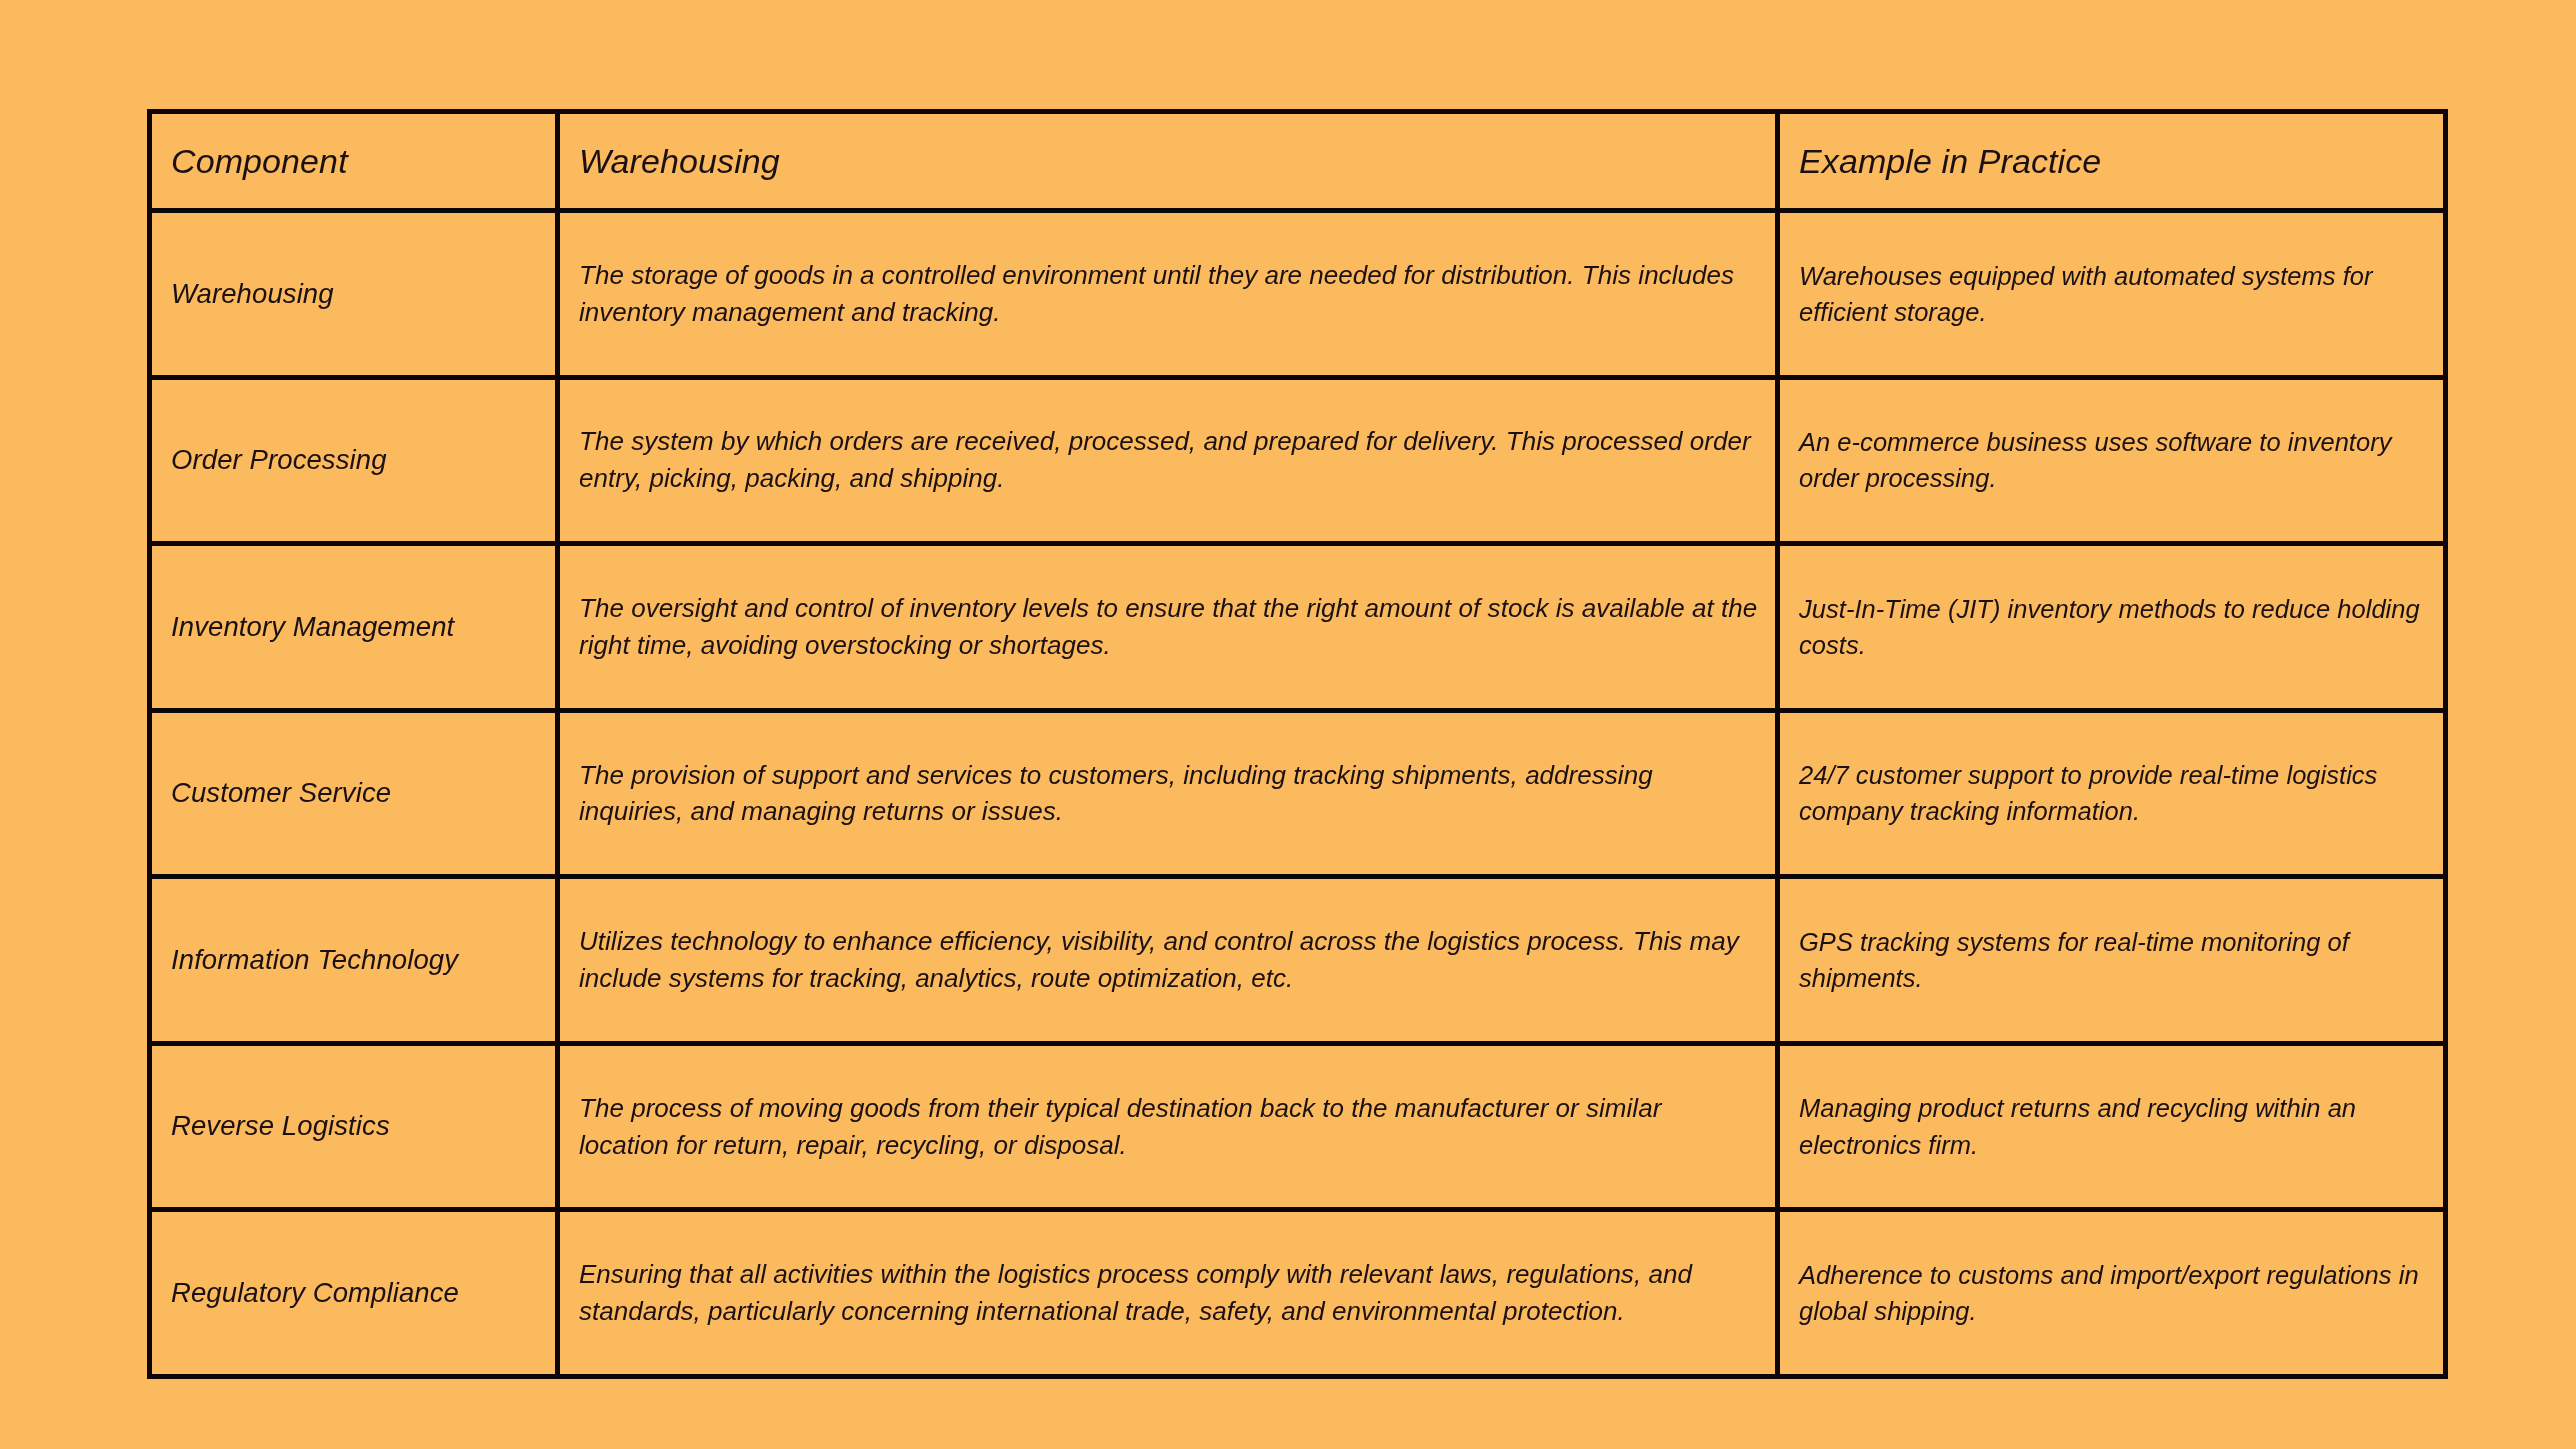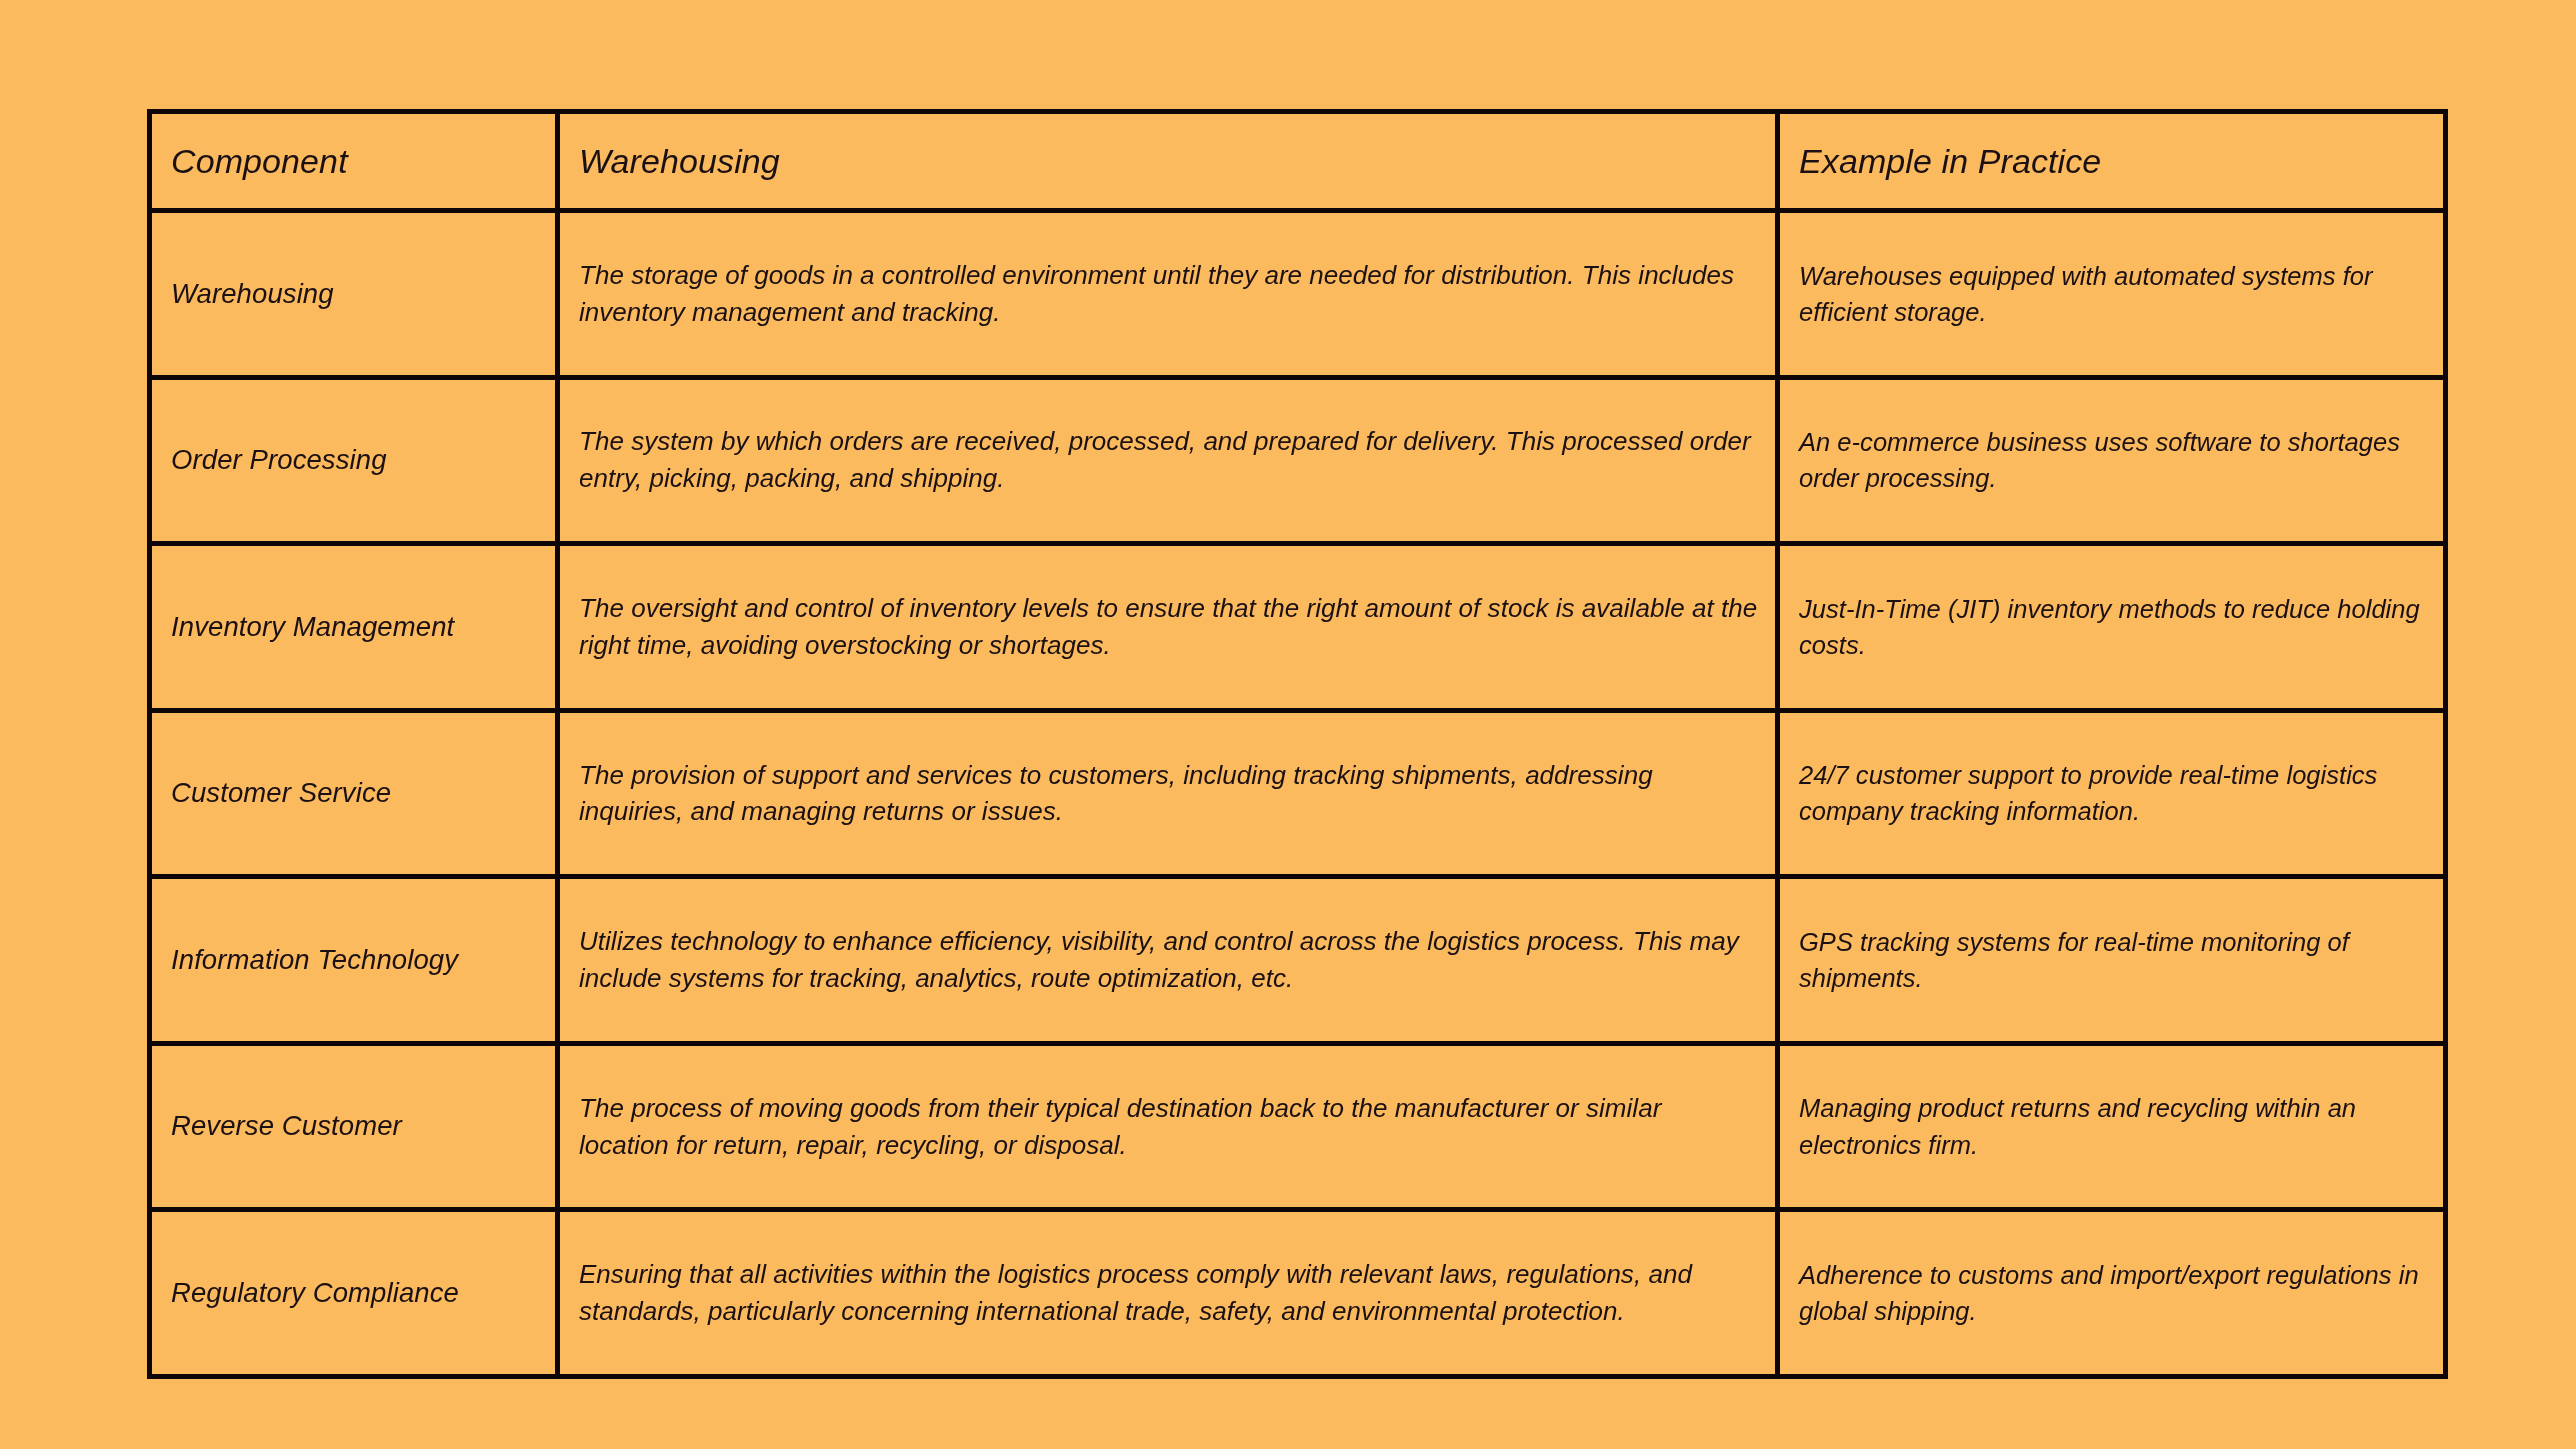"An e-commerce business uses software" td.cell-example { text: shortages -> inventory }
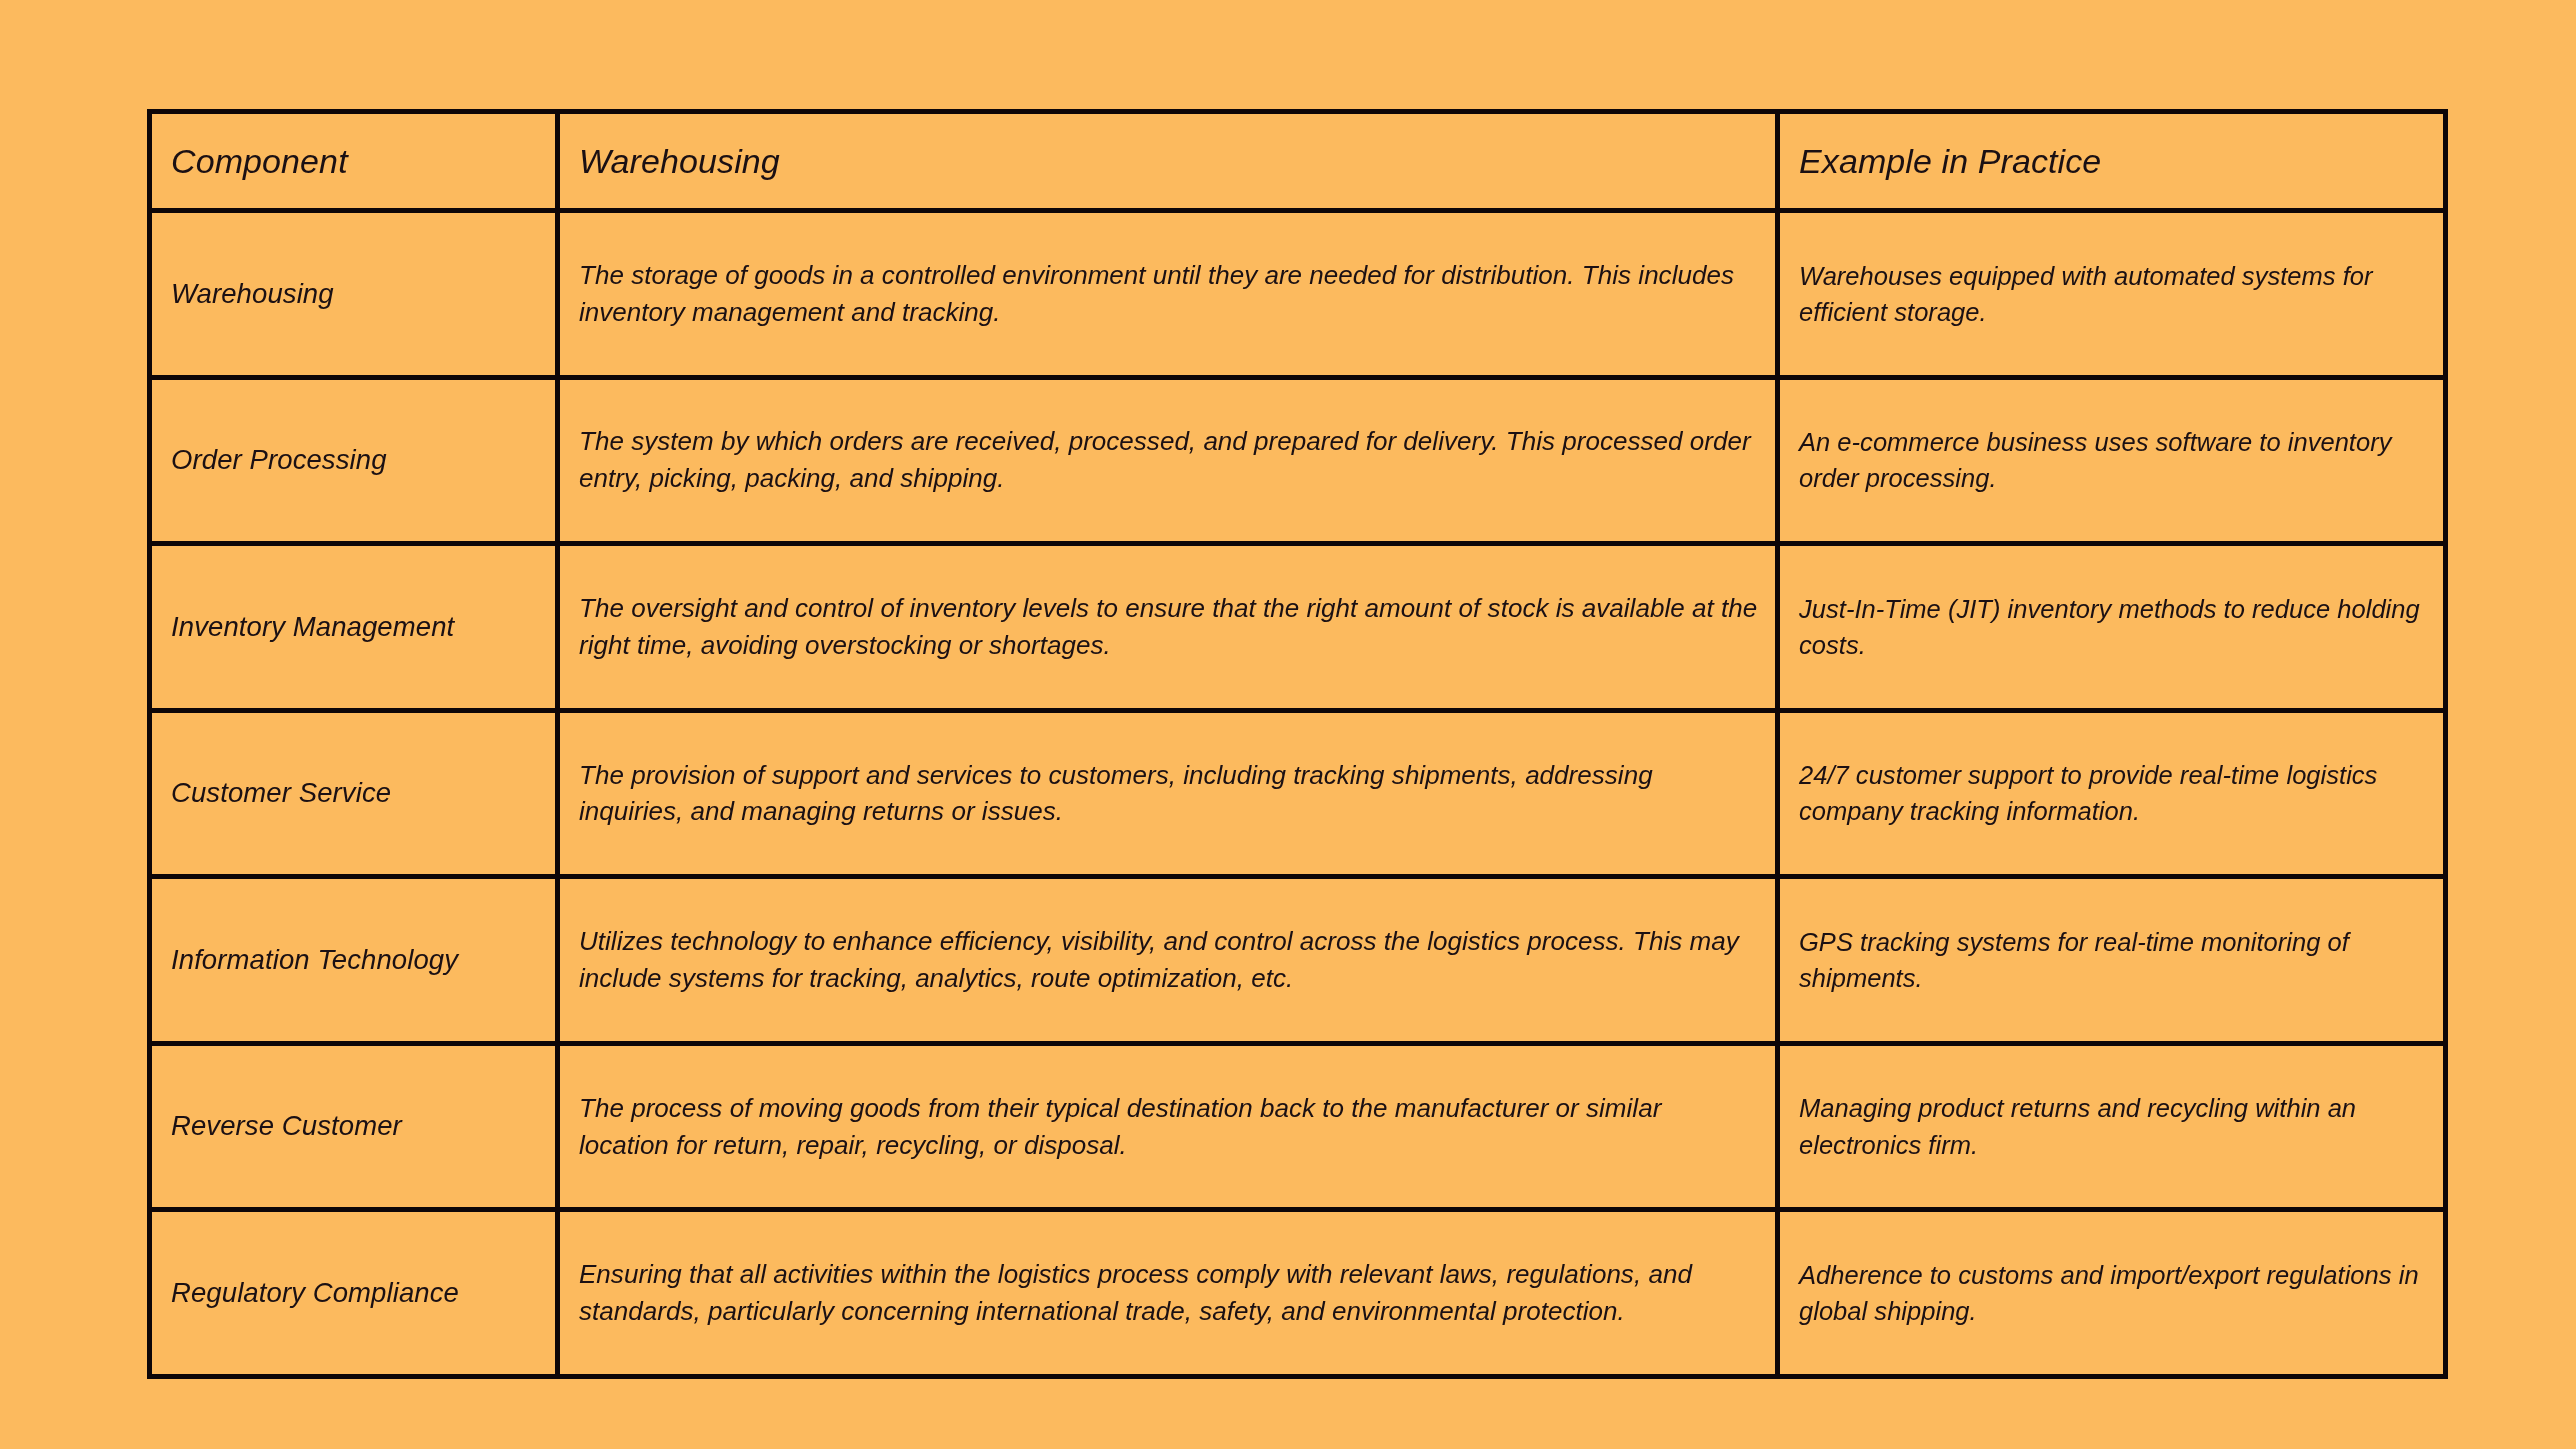"Reverse Customer" td.cell-component { text: Customer -> Logistics }
